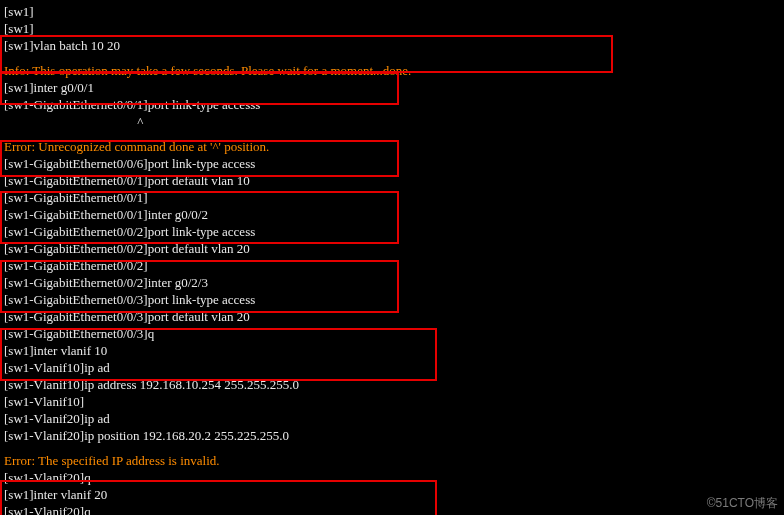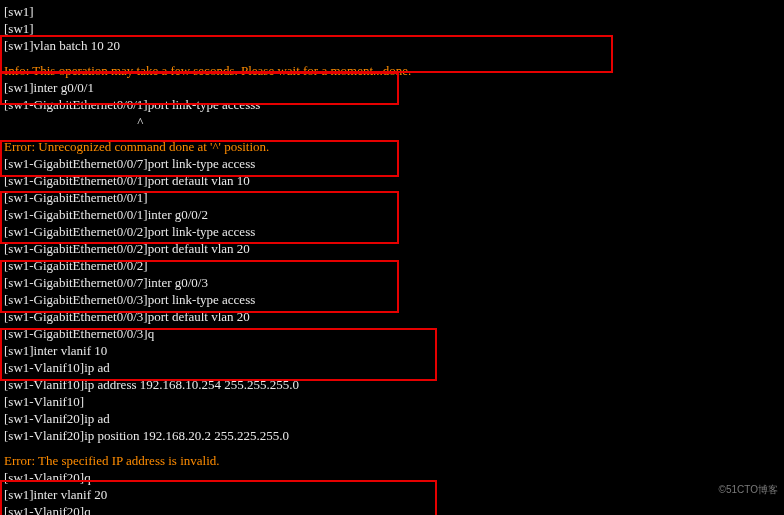"[sw1-GigabitEthernet0/0/7]port link-type" div.line { text: sw1-GigabitEthernet0/0/7 -> sw1-GigabitEthernet0/0/6 }
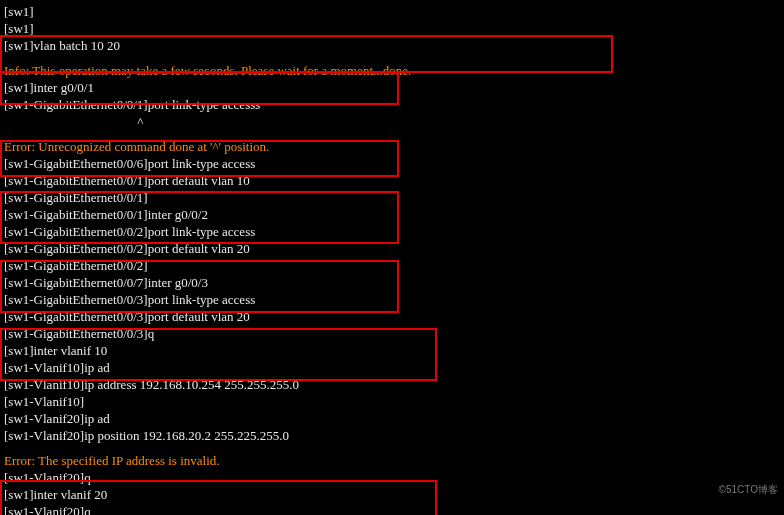"[sw1-GigabitEthernet0/0/7]inter g0/0/3" div.line { text: sw1-GigabitEthernet0/0/7]inter g0/0/3 -> sw1-GigabitEthernet0/0/2]inter g0/2/3 }
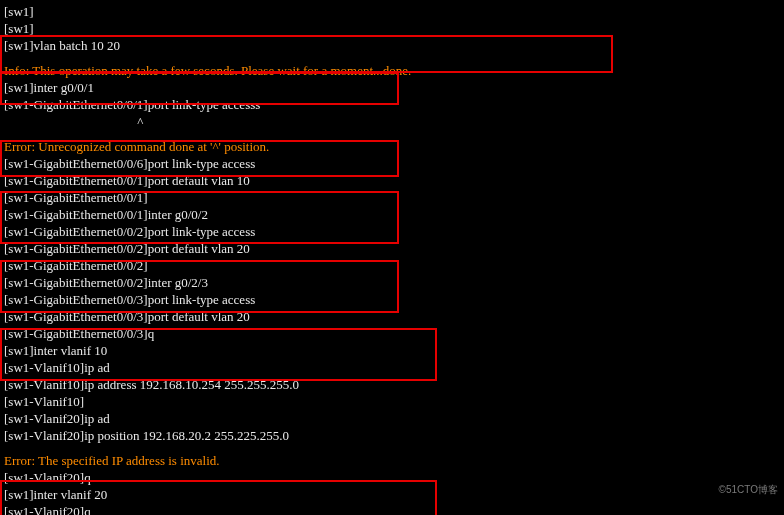"©51CTO博客" .watermark { bottom: 17px -> 3px; font-size: 10px -> 12px }
